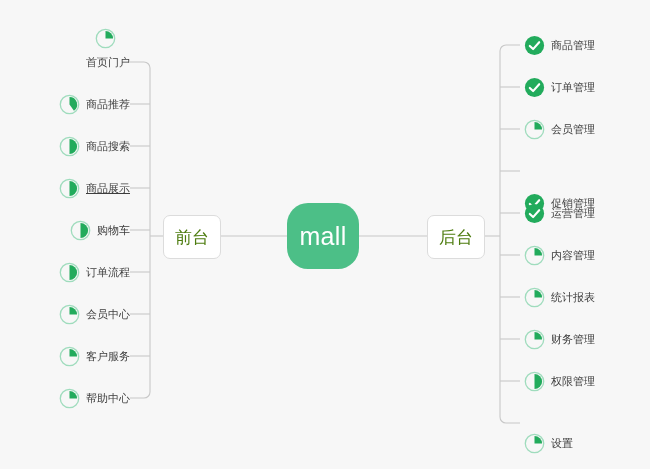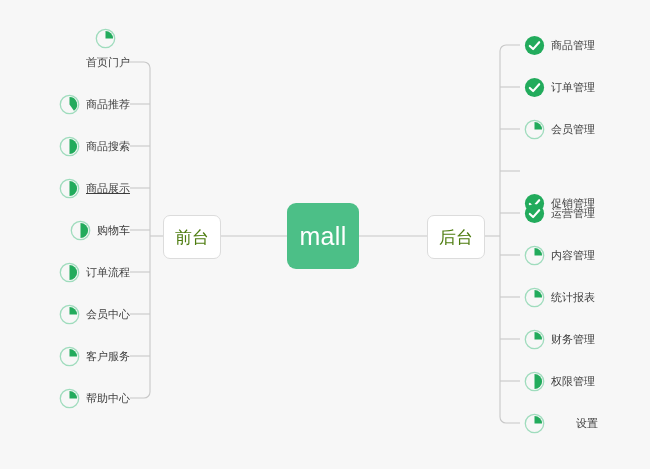"mall" div.root-node { border-radius: none -> 21px }
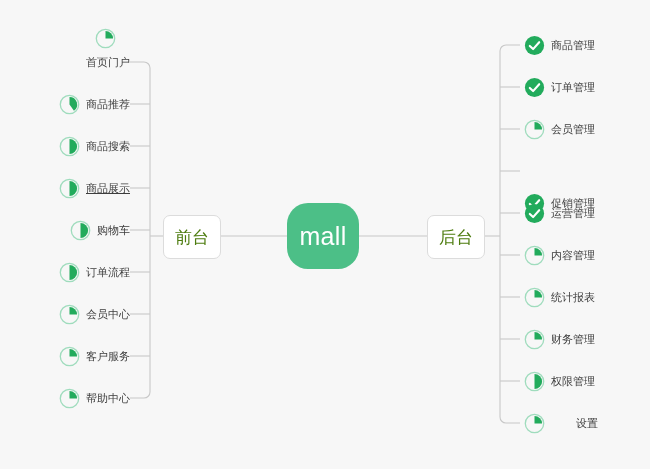"设置" div.leaf { gap: 25px -> none; top: 410px -> 430px }
